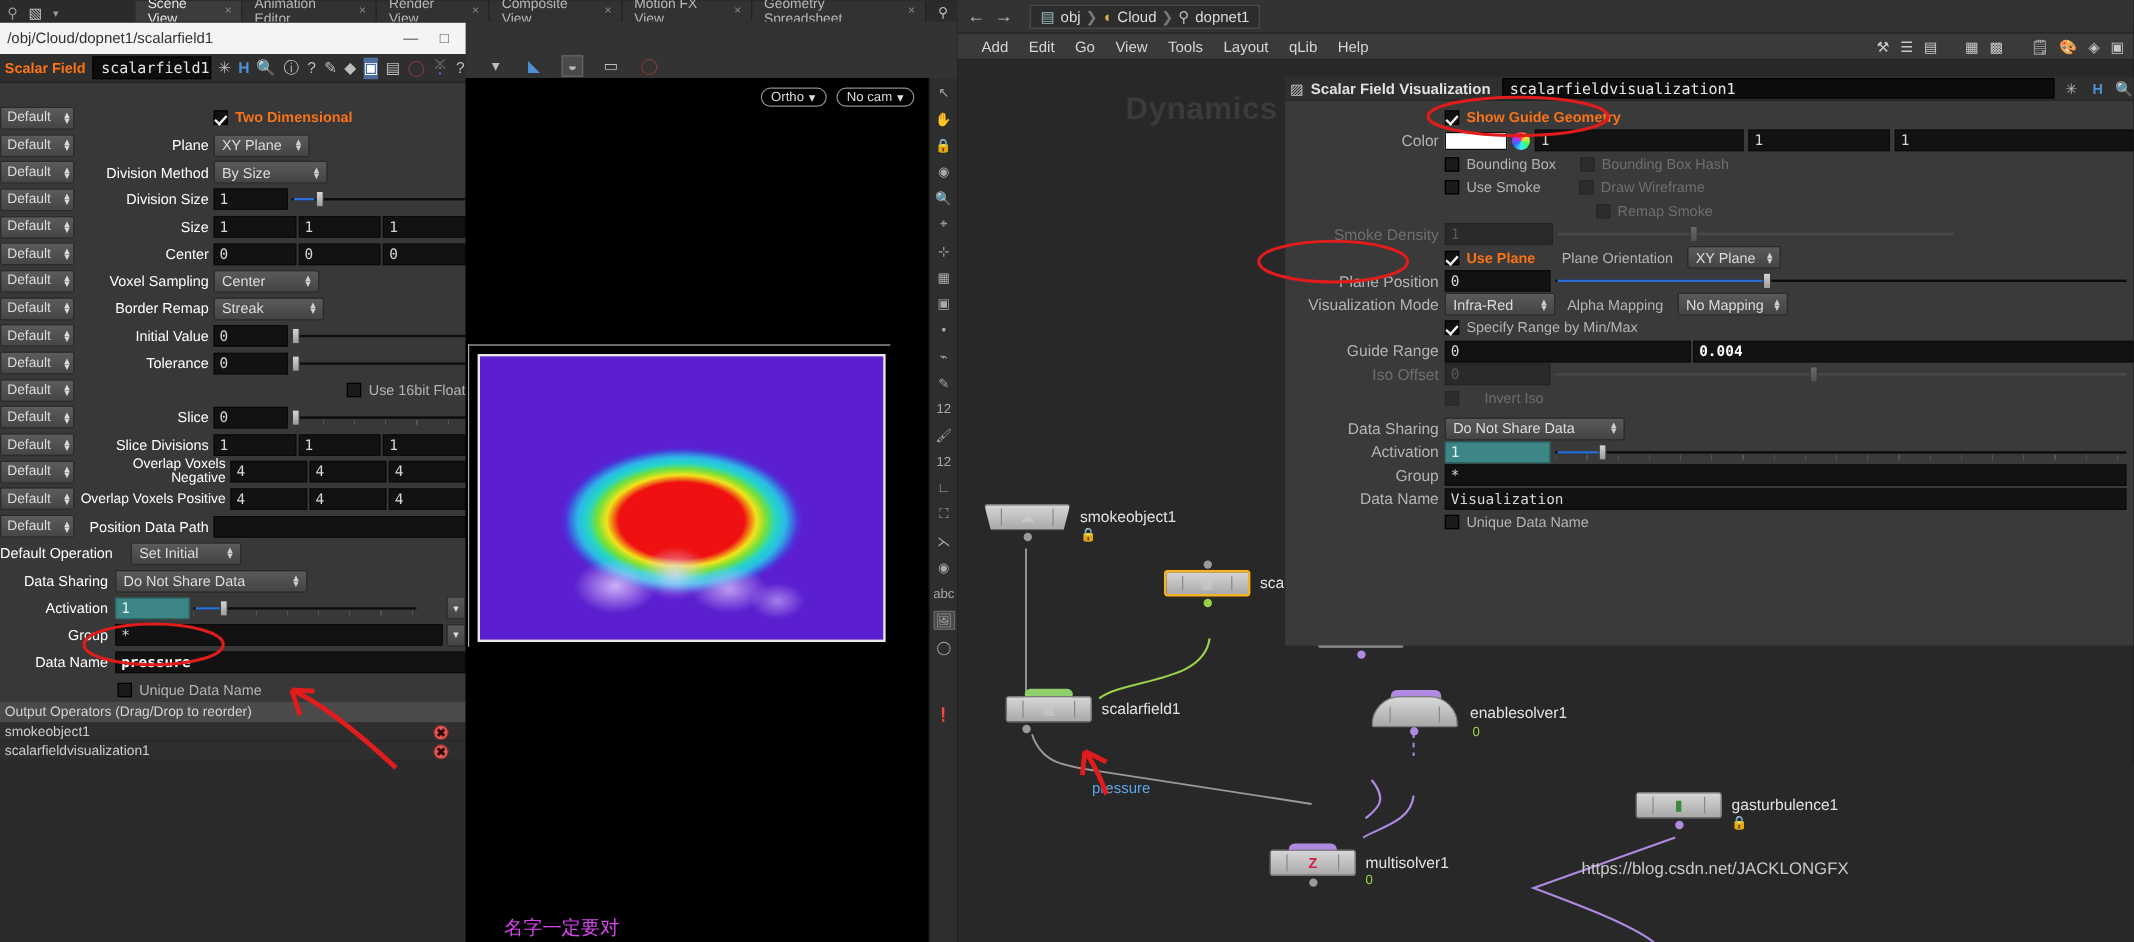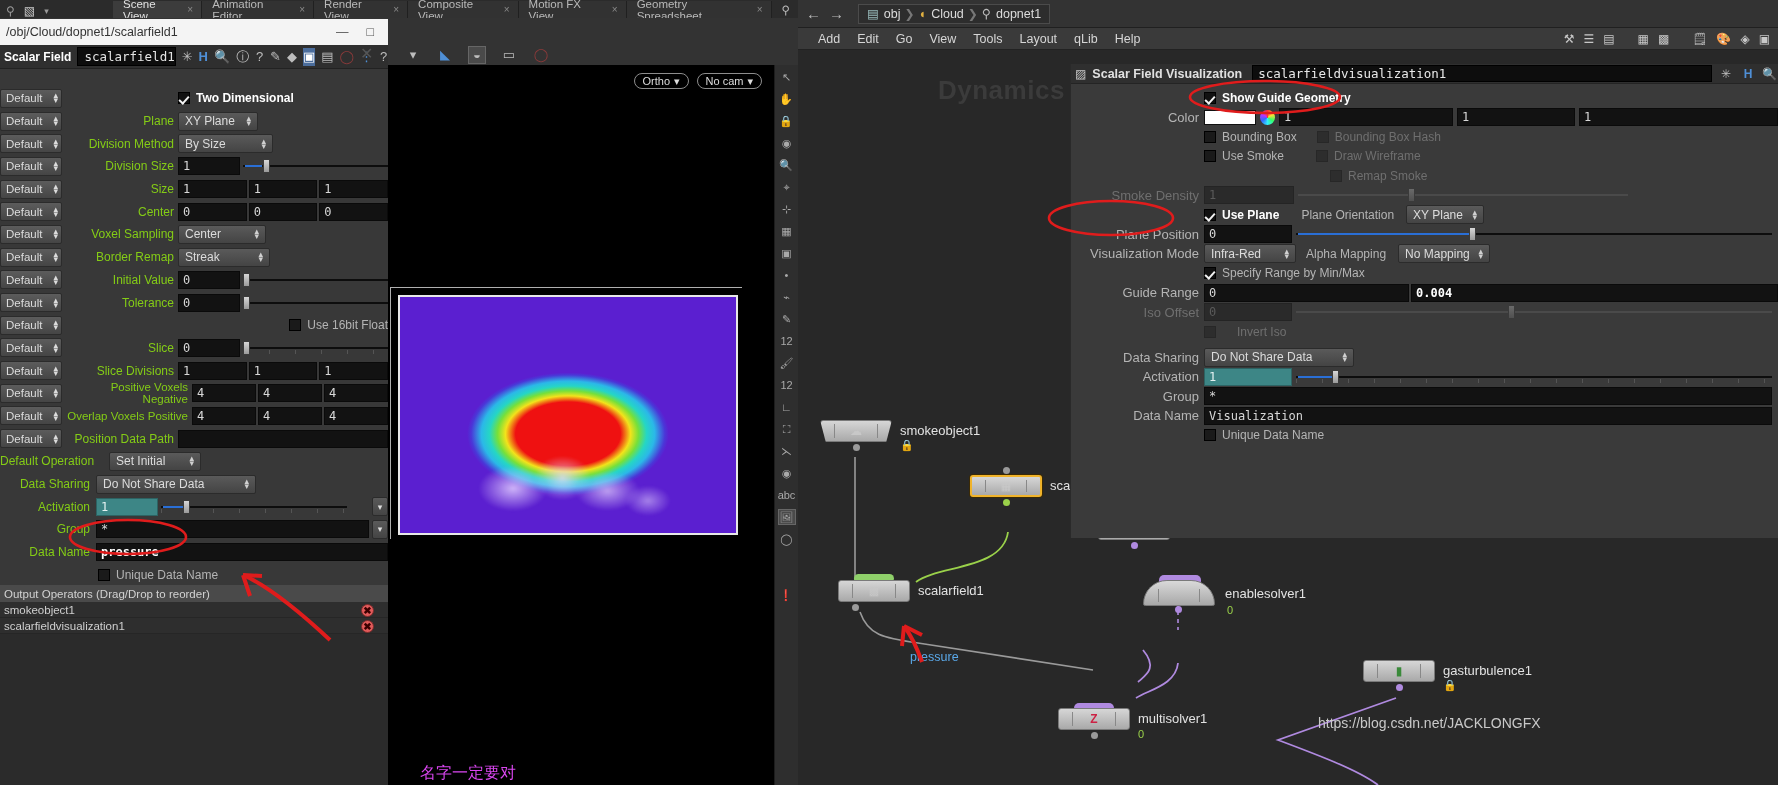"Scalar Field" .lbl.bold { color: #ffffff -> #f97316 }
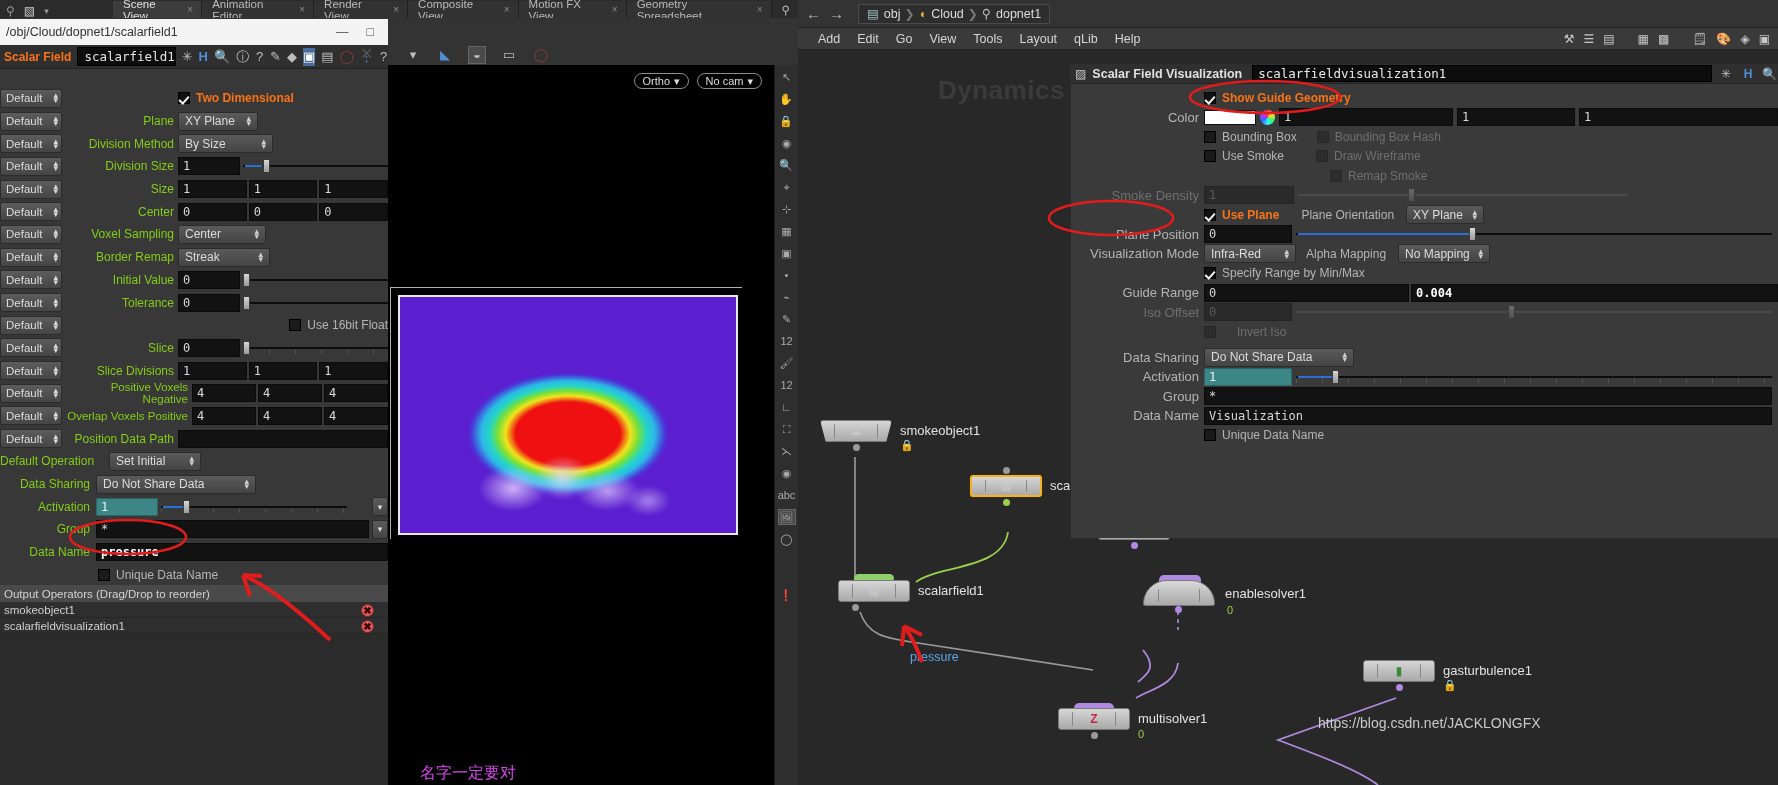"Plane" .prow .plabel { color: #84cc16 -> #ffffff }
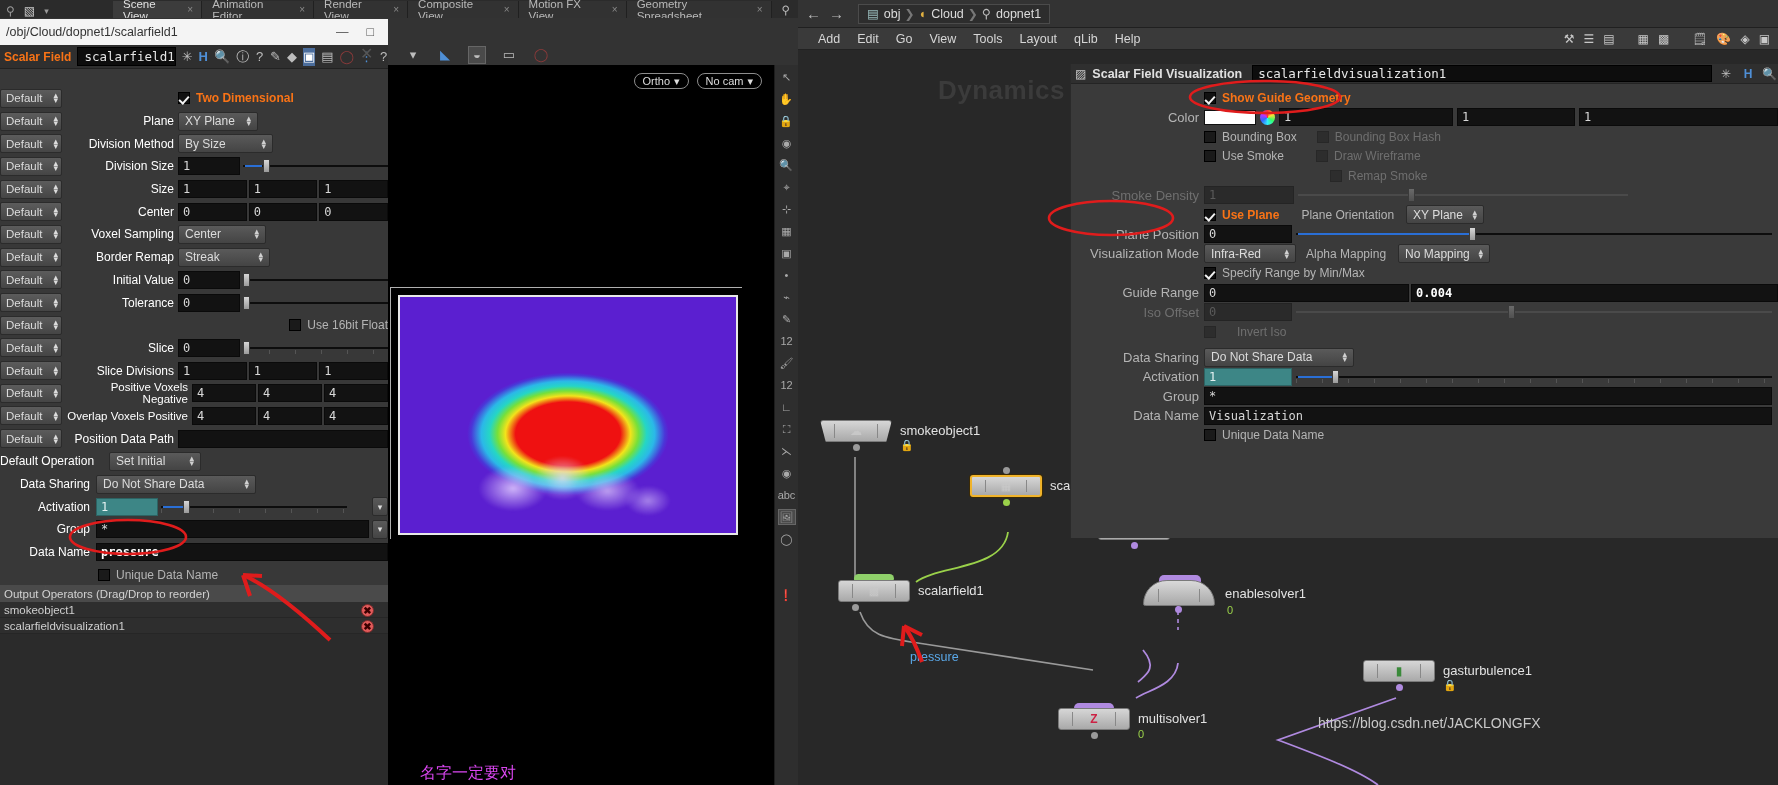"Positive Voxels Negative" div.plabel { text: Positive -> Overlap }
